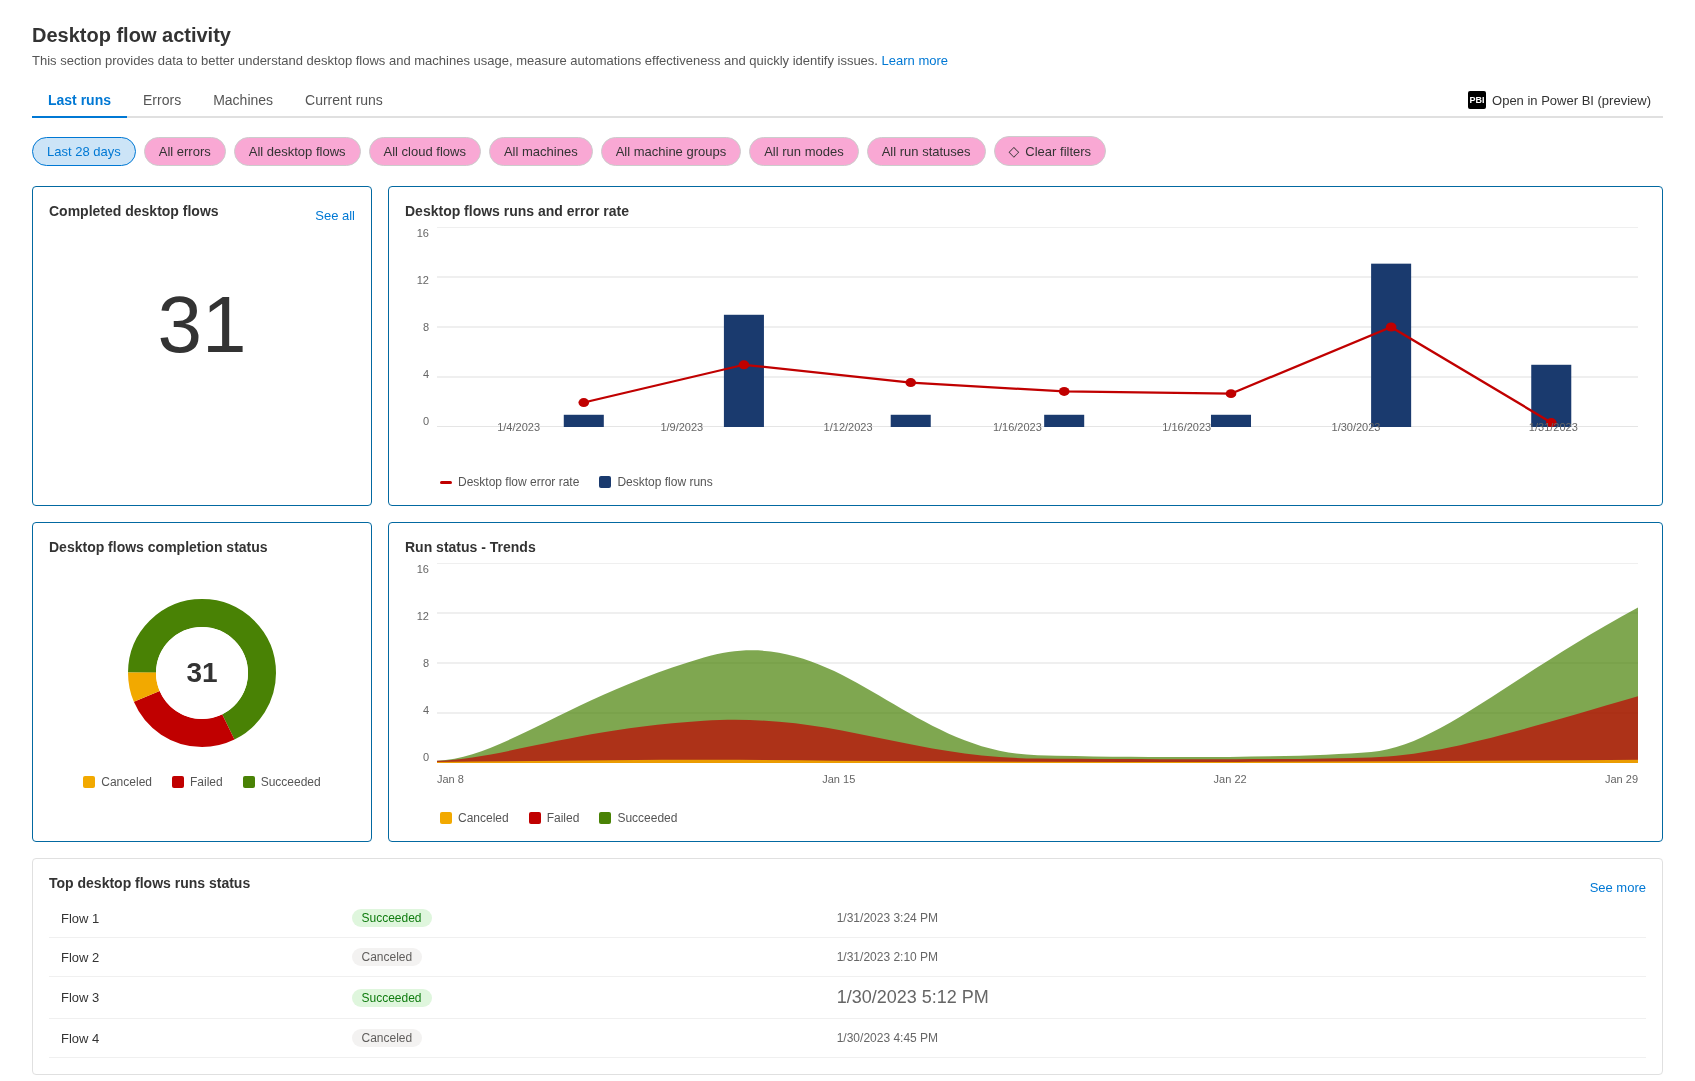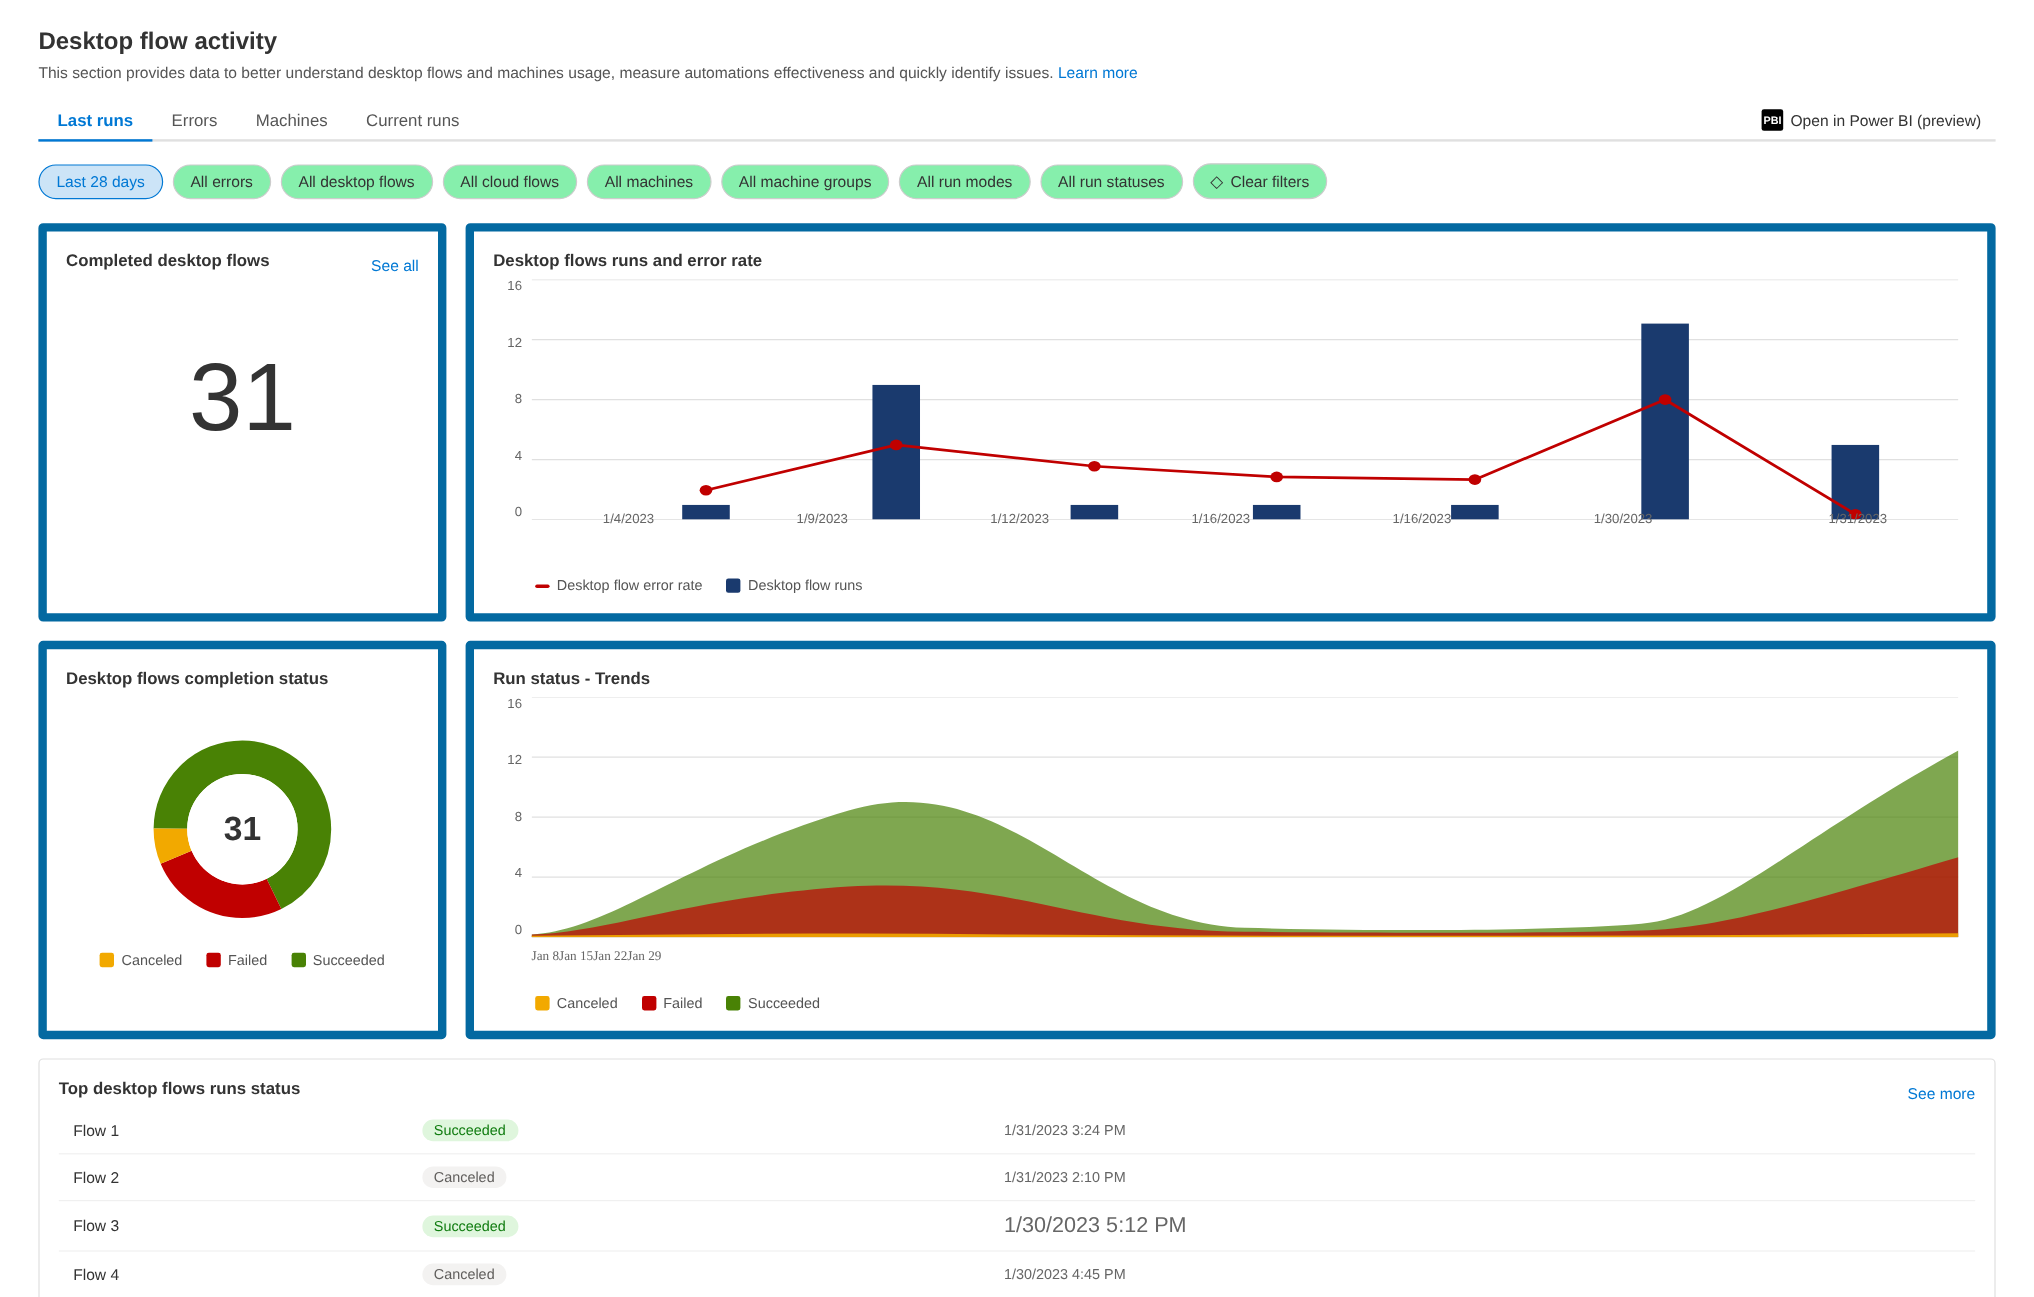"All errors" .filter-btn { background: #86efac -> #f9a8d4 }
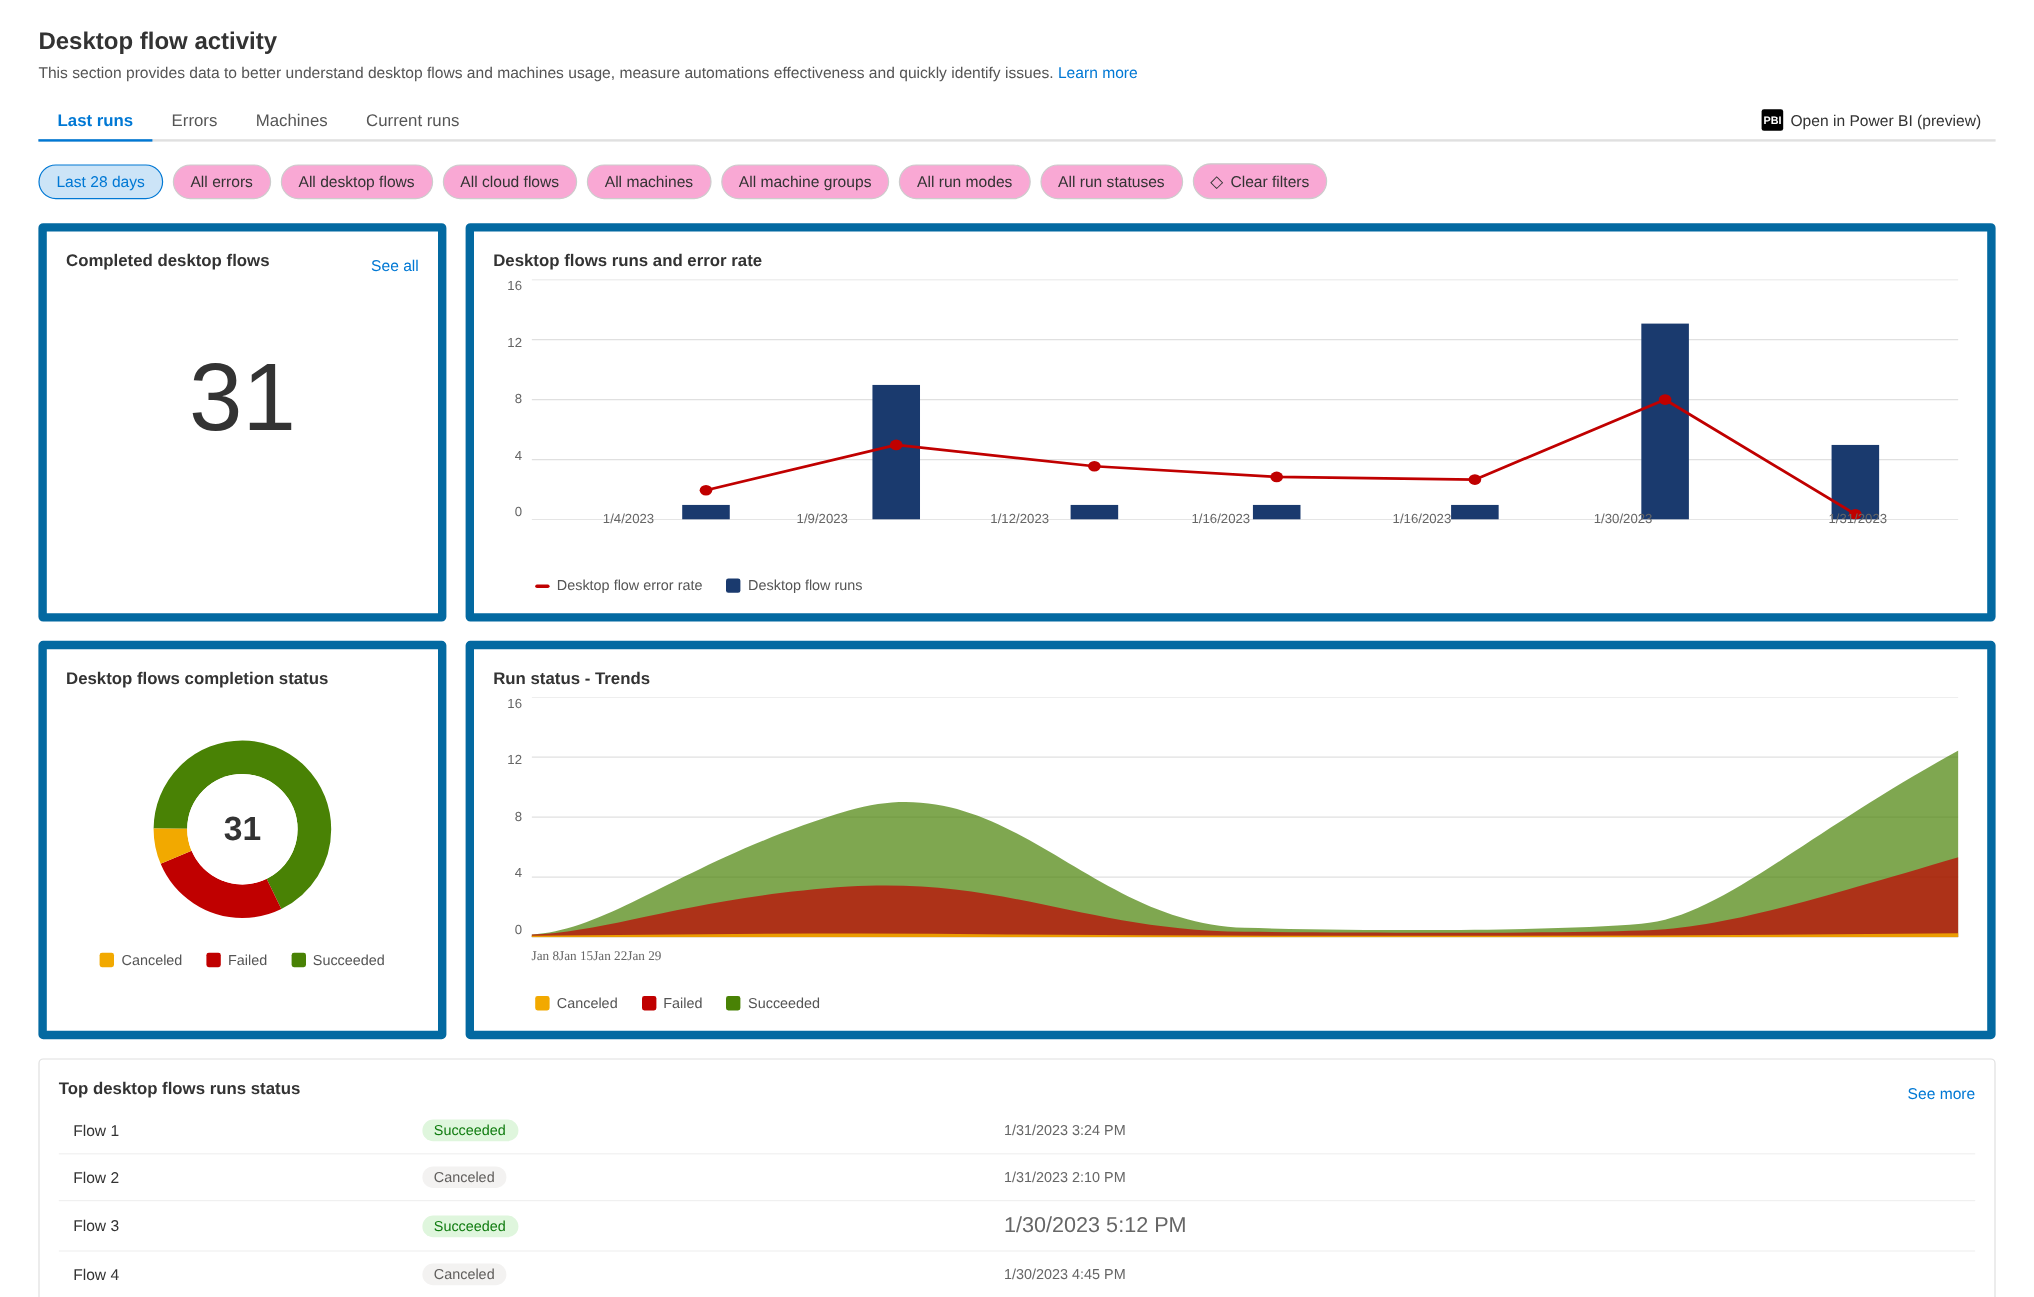"Completed desktop flows" .card { border: 7px solid #0369a1 -> 1px solid #0369a1 }
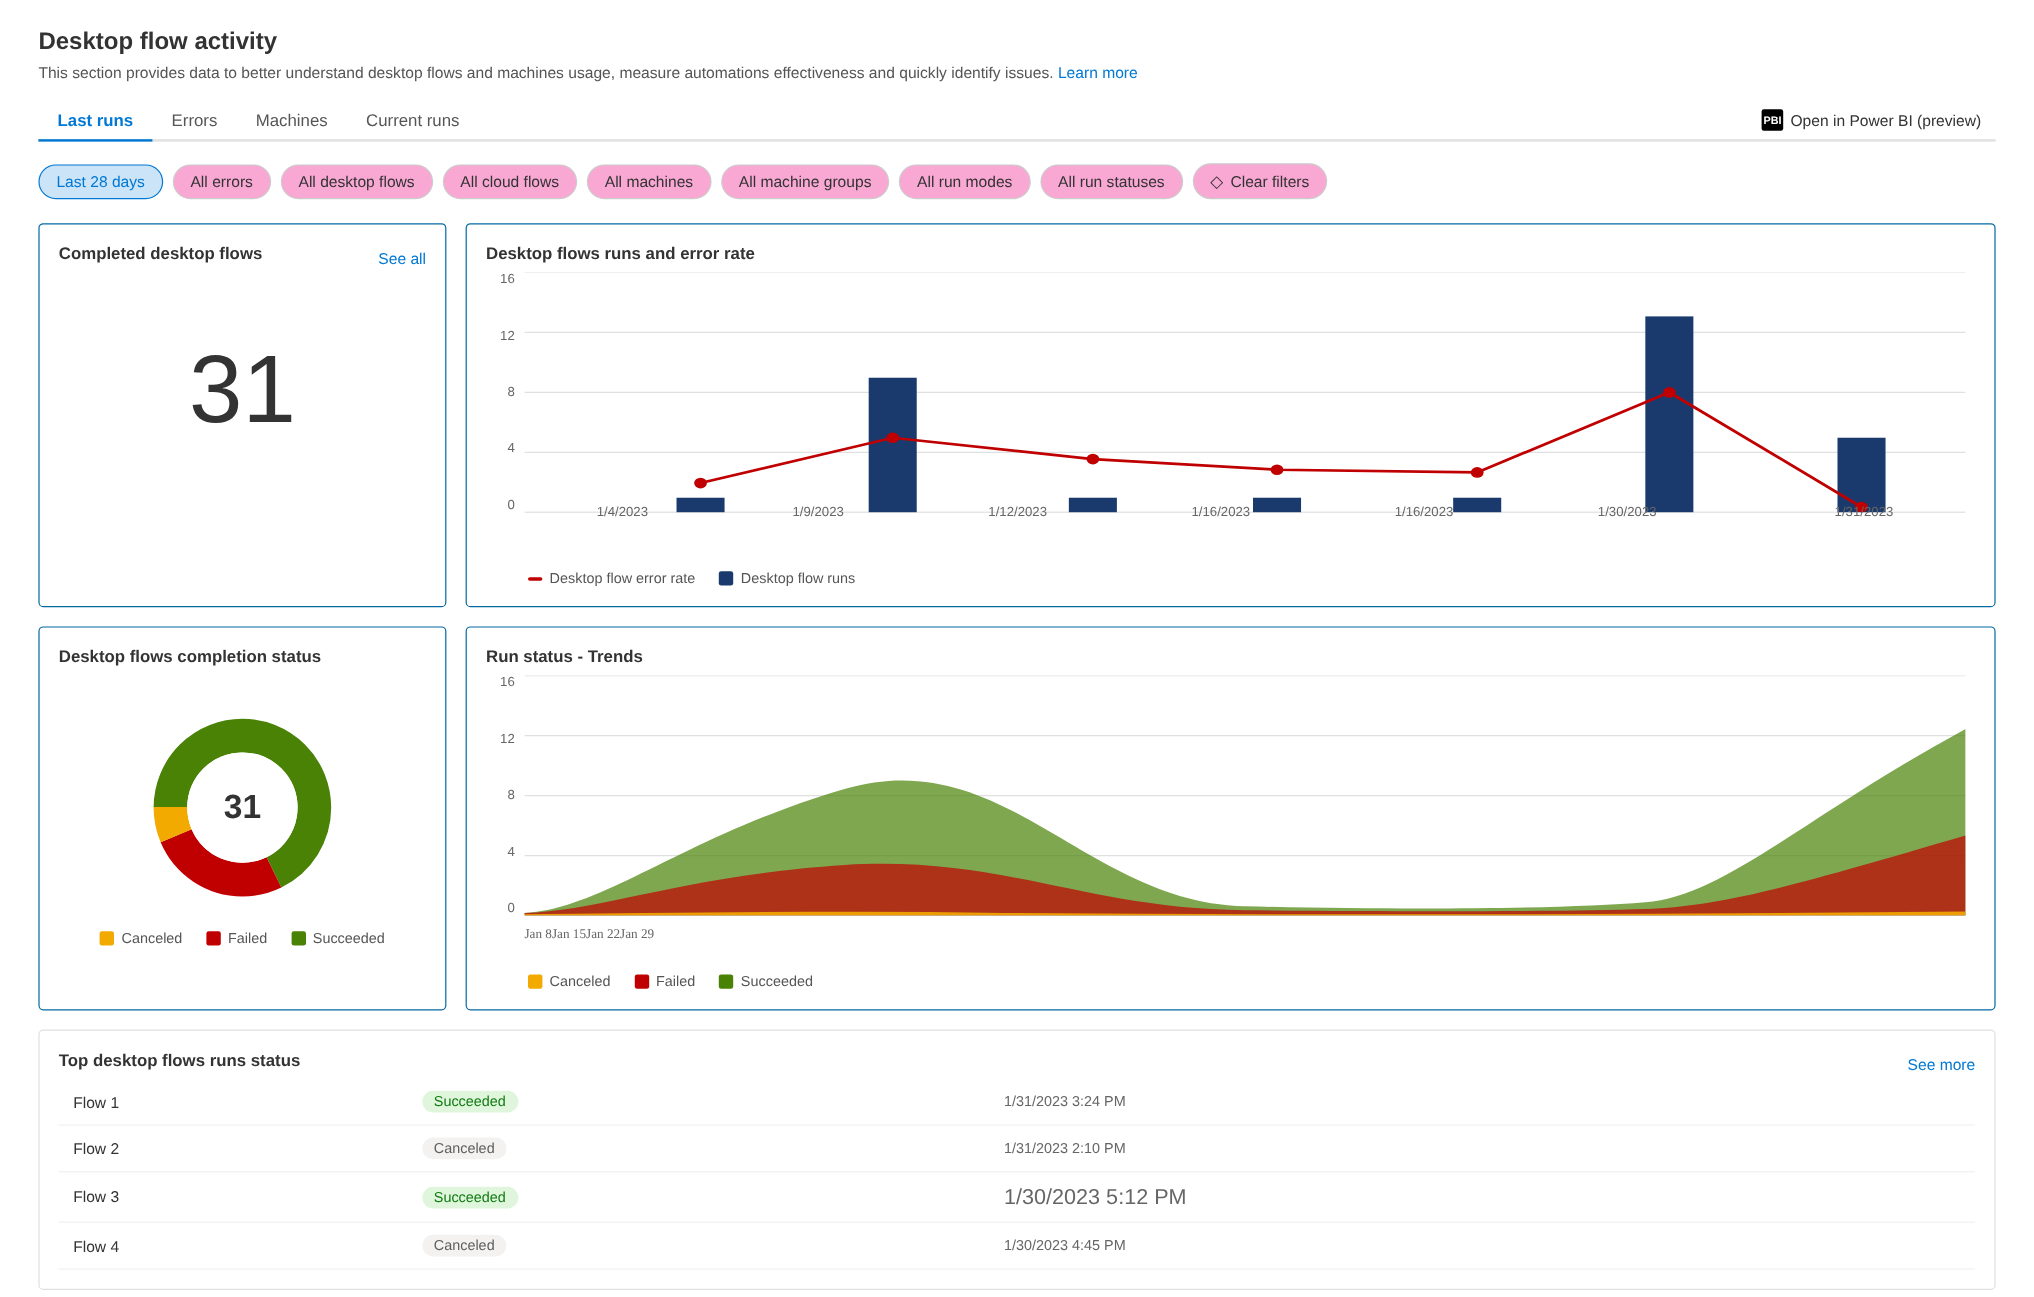"Jan 8" div { font-family: Liberation Serif, serif -> none; justify-content: flex-start -> space-between }
